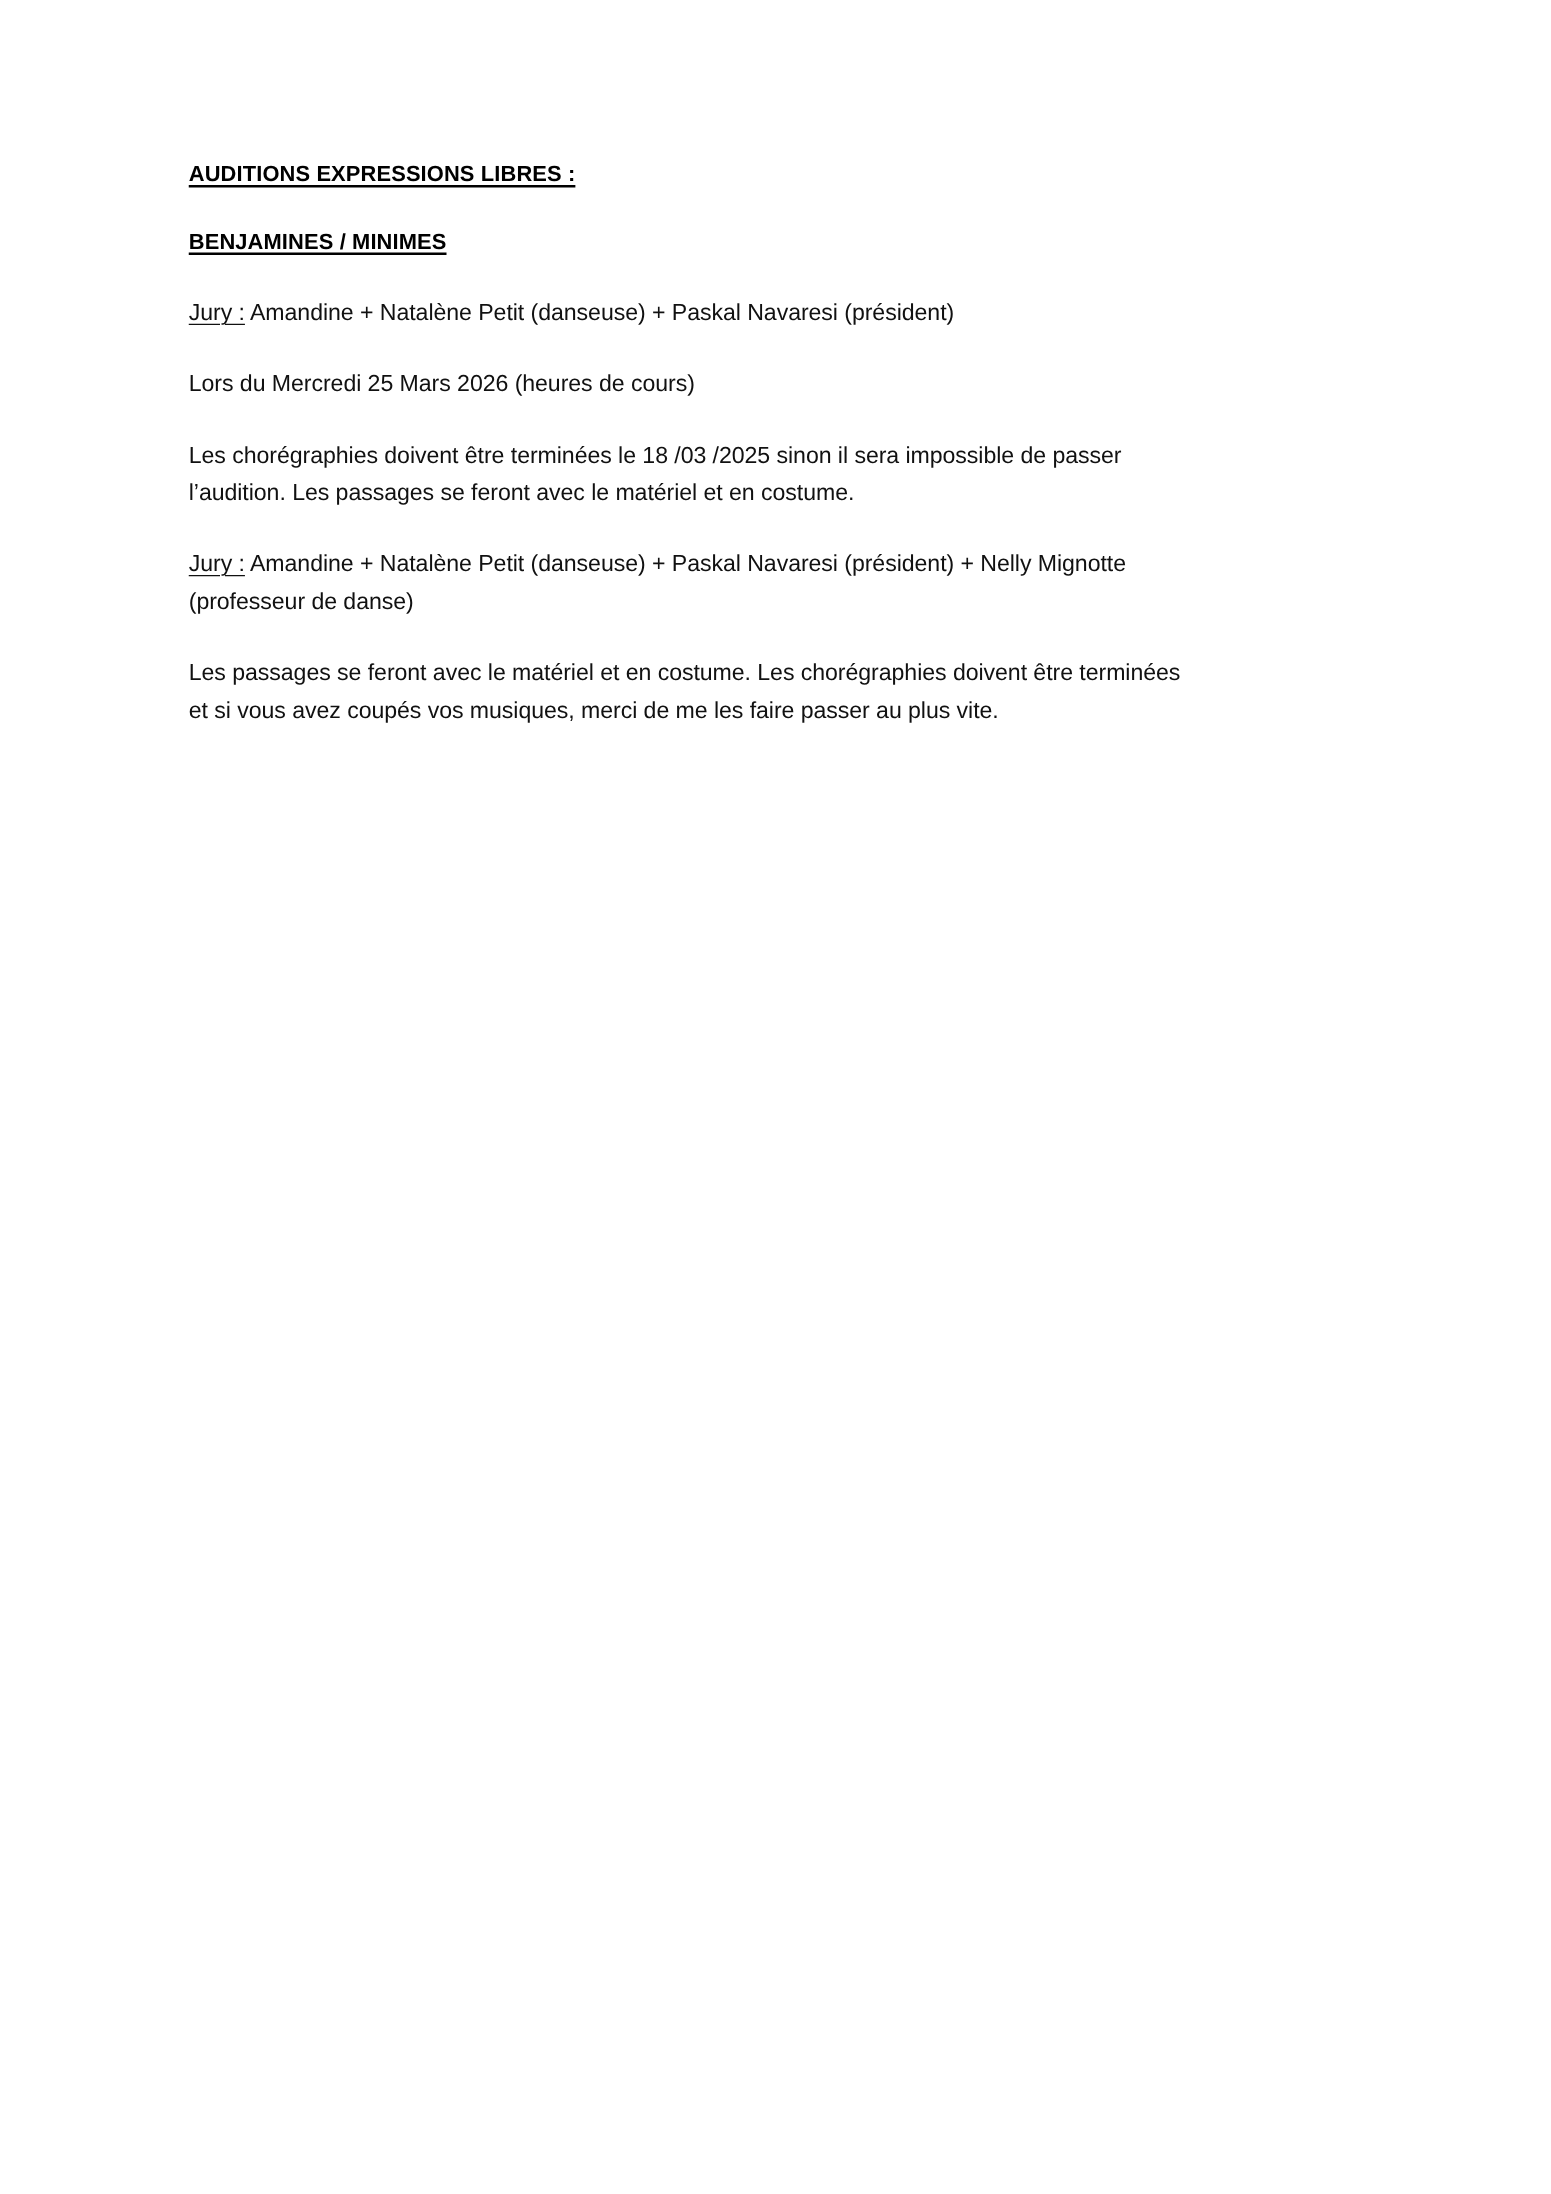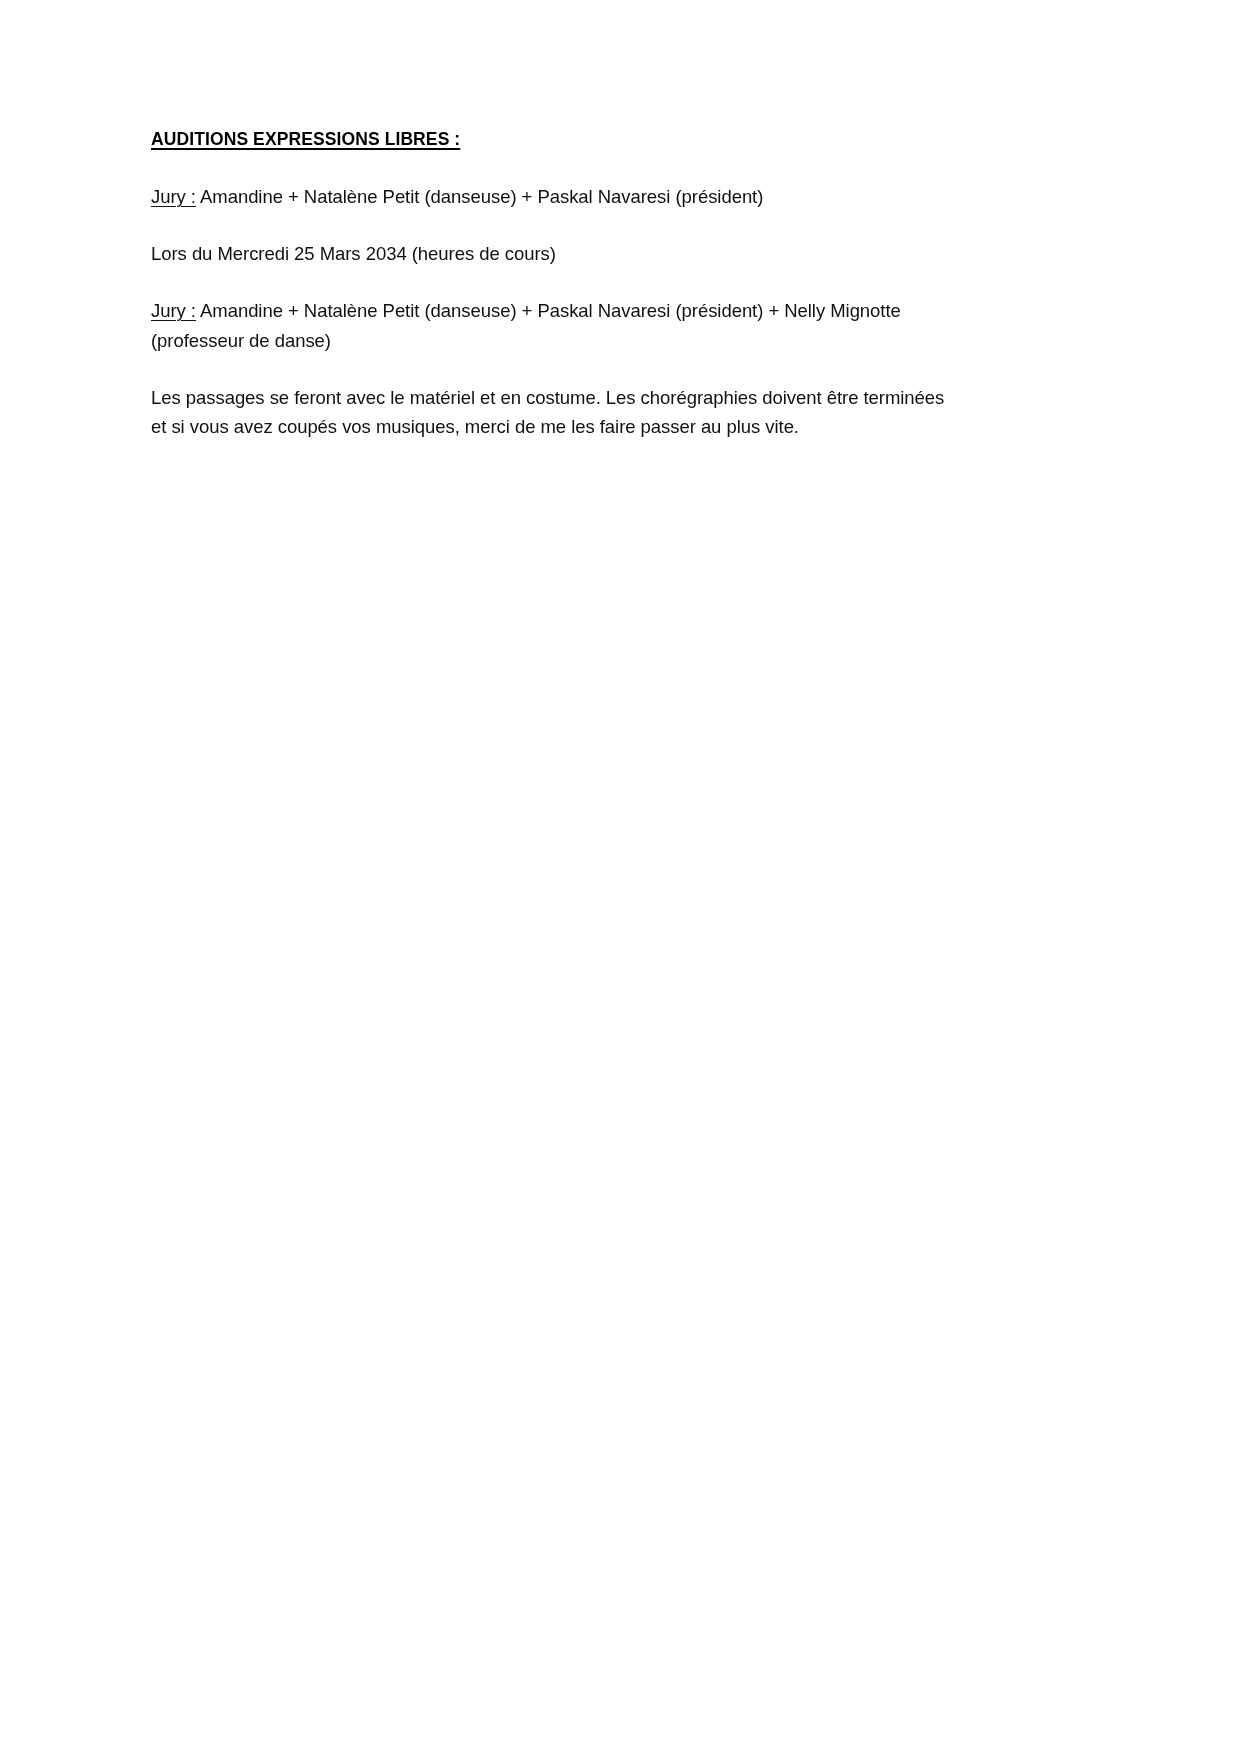"BENJAMINES / MINIMES" p.heading { html: none -> <p><span>BENJAMINES / MINIMES</span></p> }
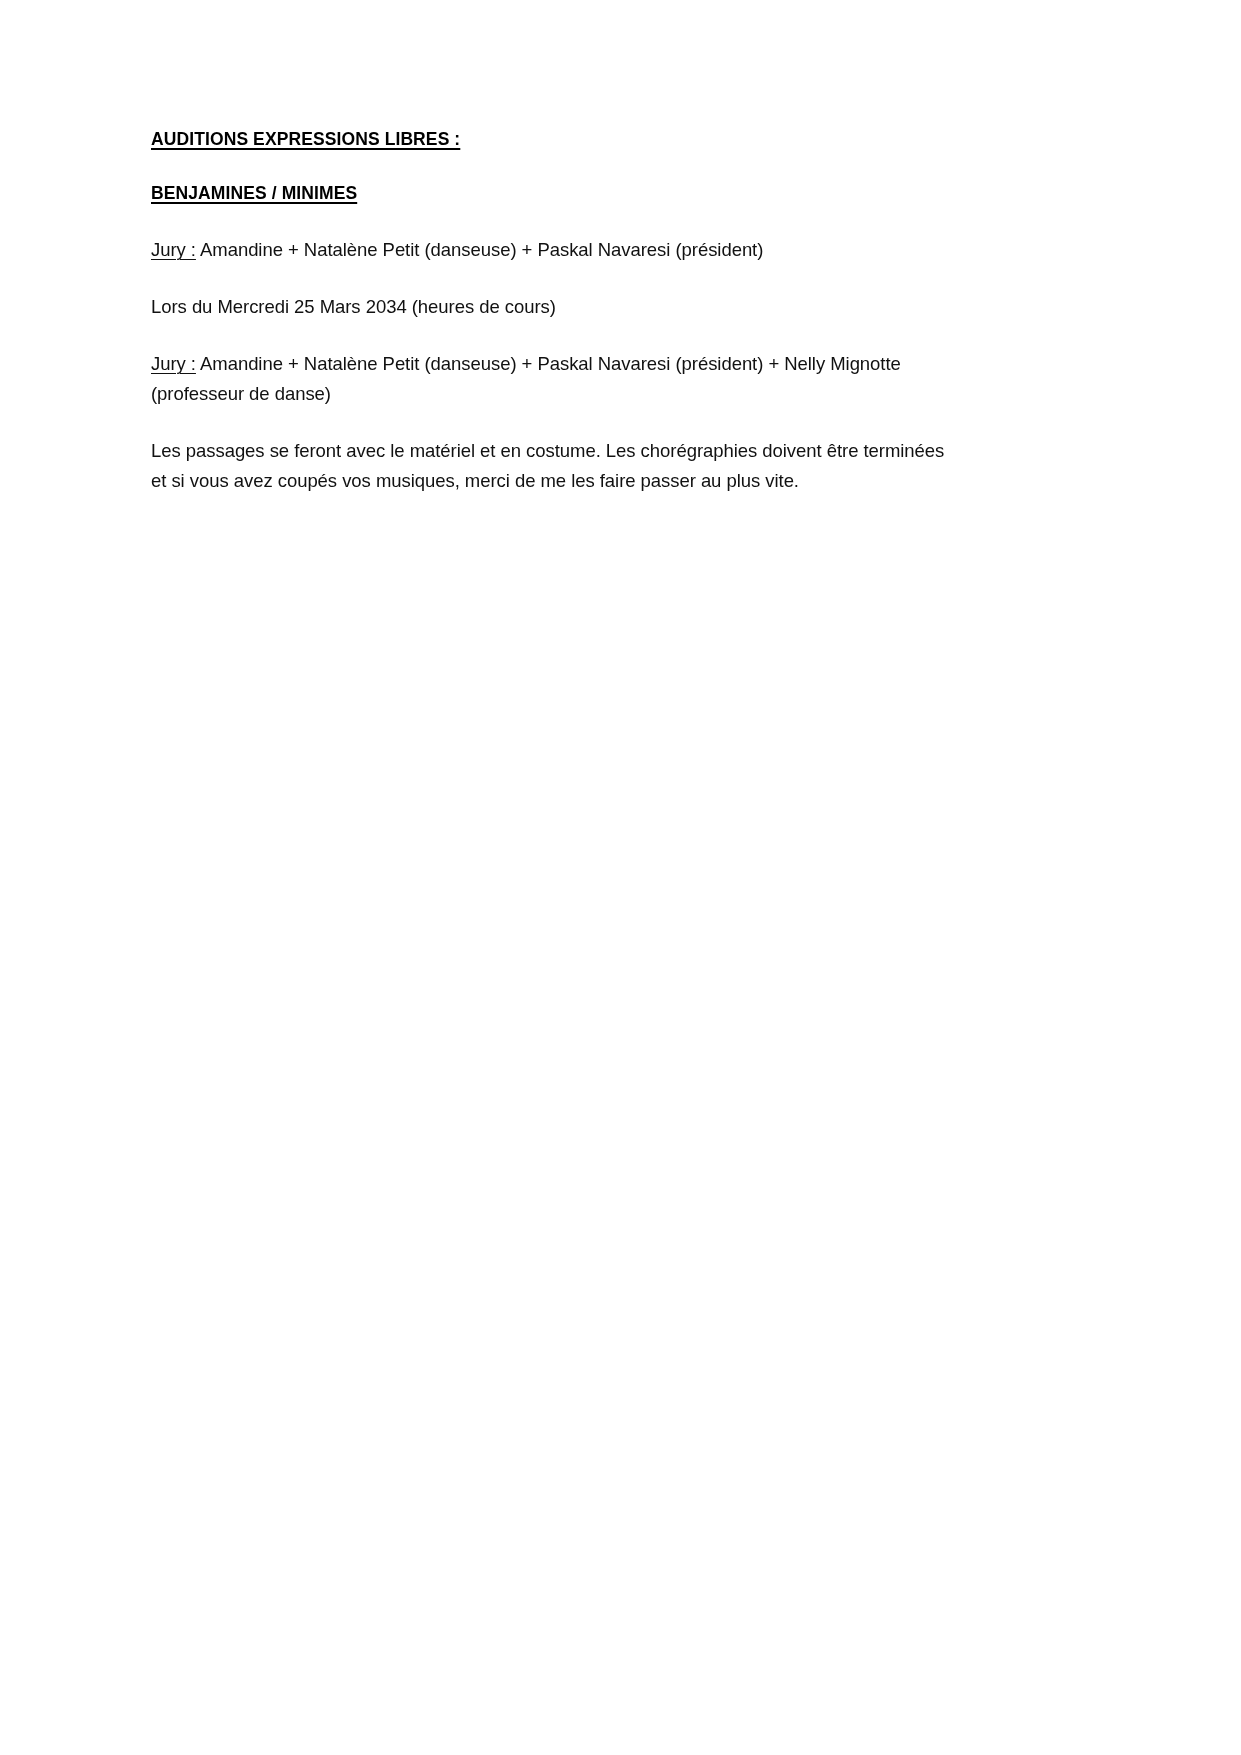"Lors du Mercredi 25 Mars" p.para { text: 2034 -> 2026 }
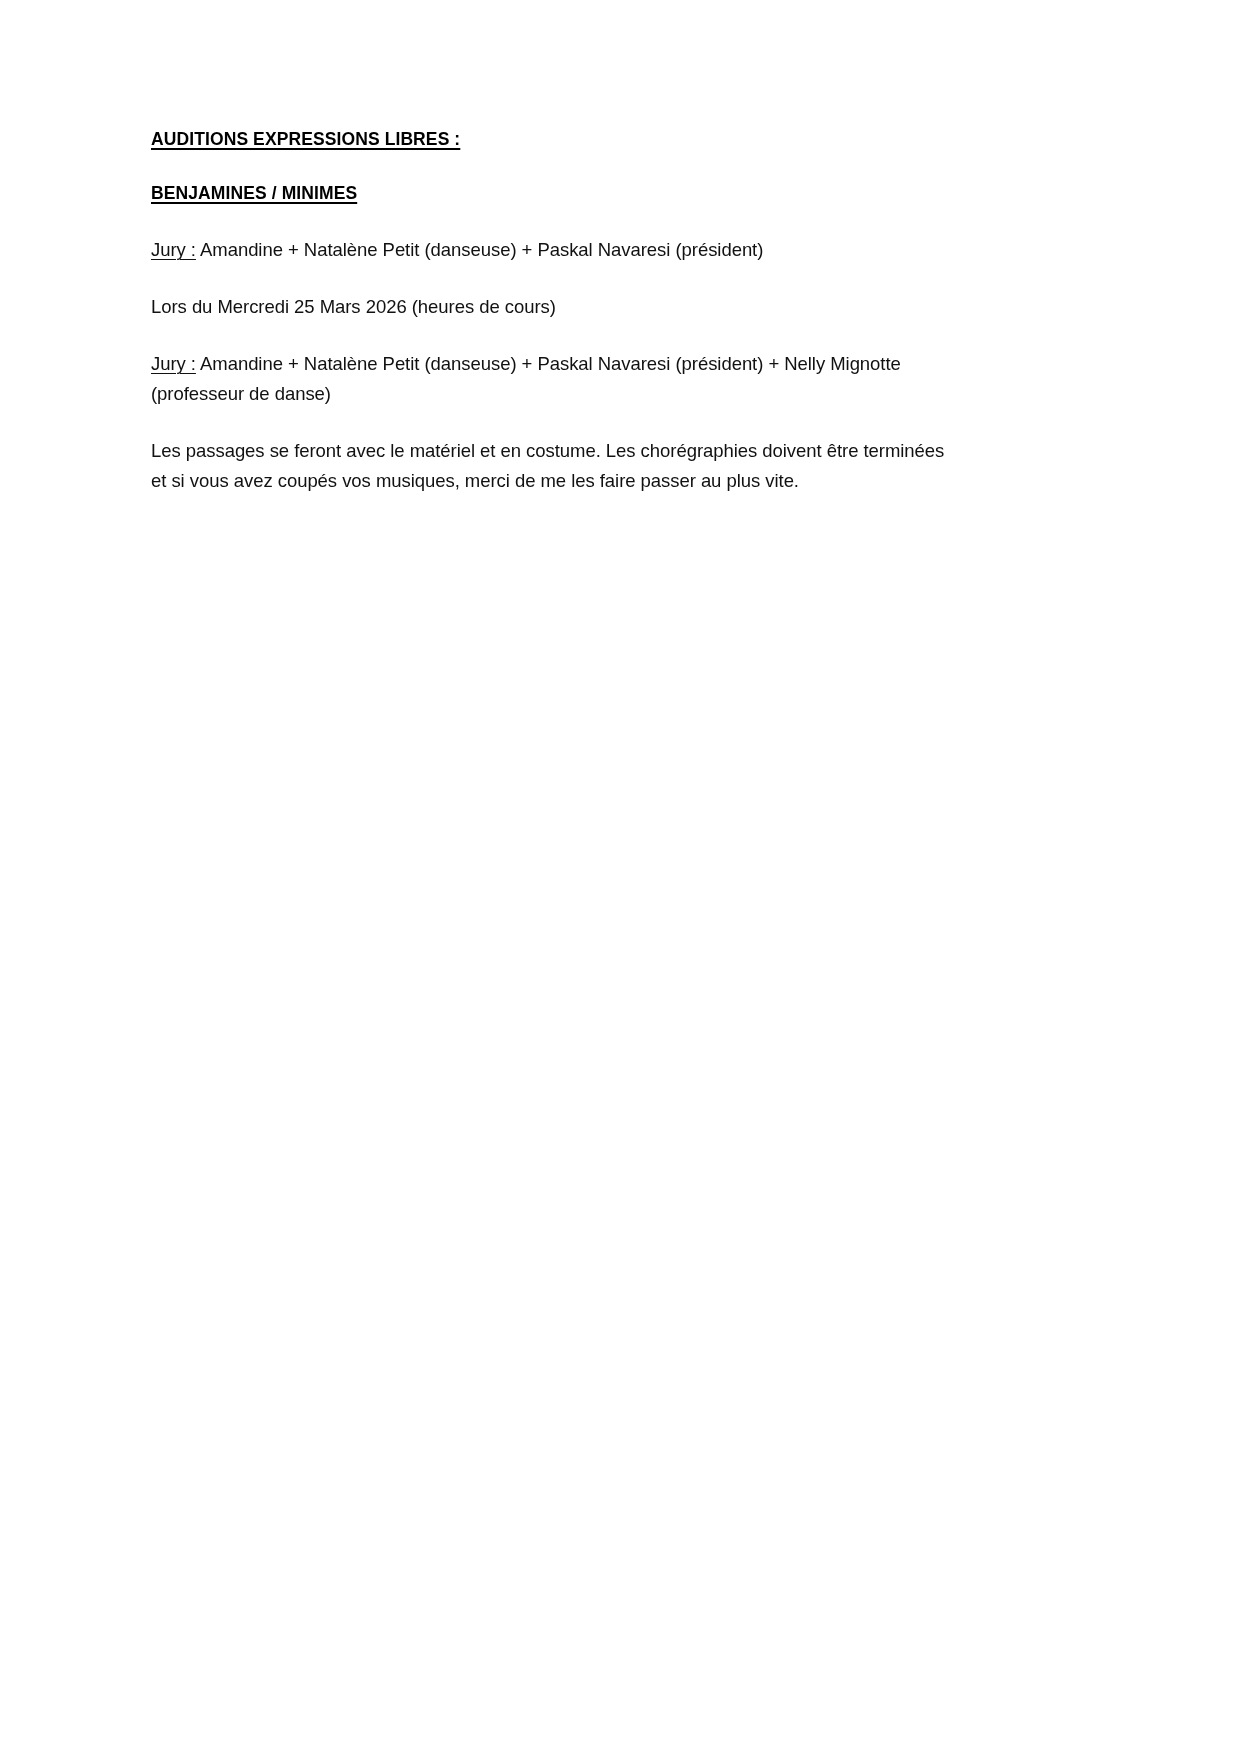"Les chorégraphies doivent être terminées" p.para { html: none -> <p>Les chorégraphies doivent être terminées le 18 /03 /2025 sinon il sera impossible de passer l’audition. Les passages se feront avec le matériel et en costume.</p> }
